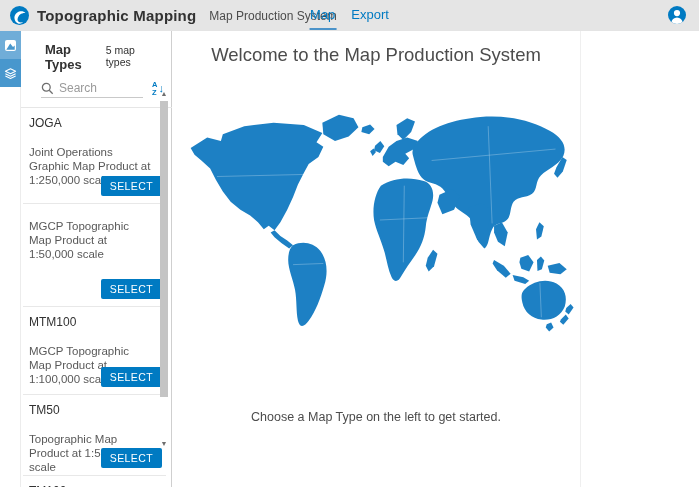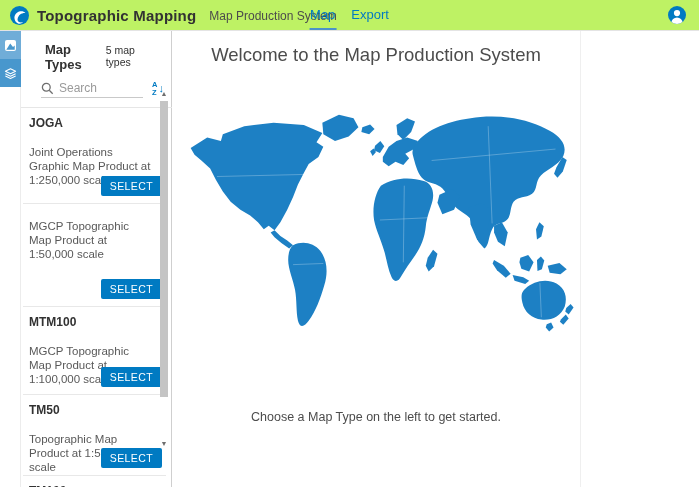"Topographic Mapping" .header { background: #bef264 -> #e5e5e5 }
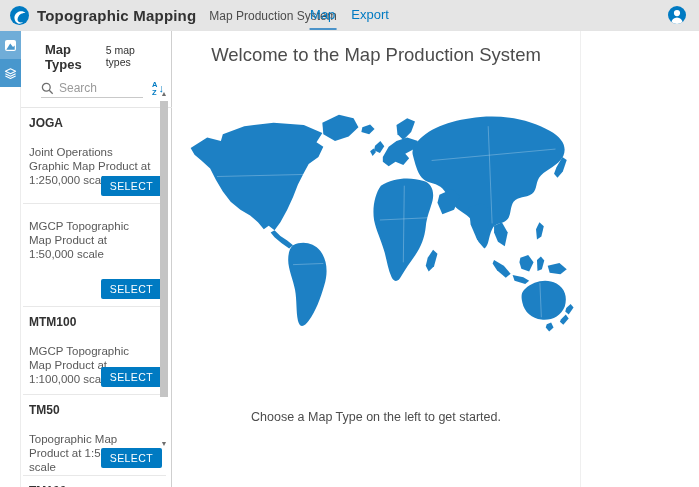"JOGA" .item-name { font-weight: bold -> normal }
